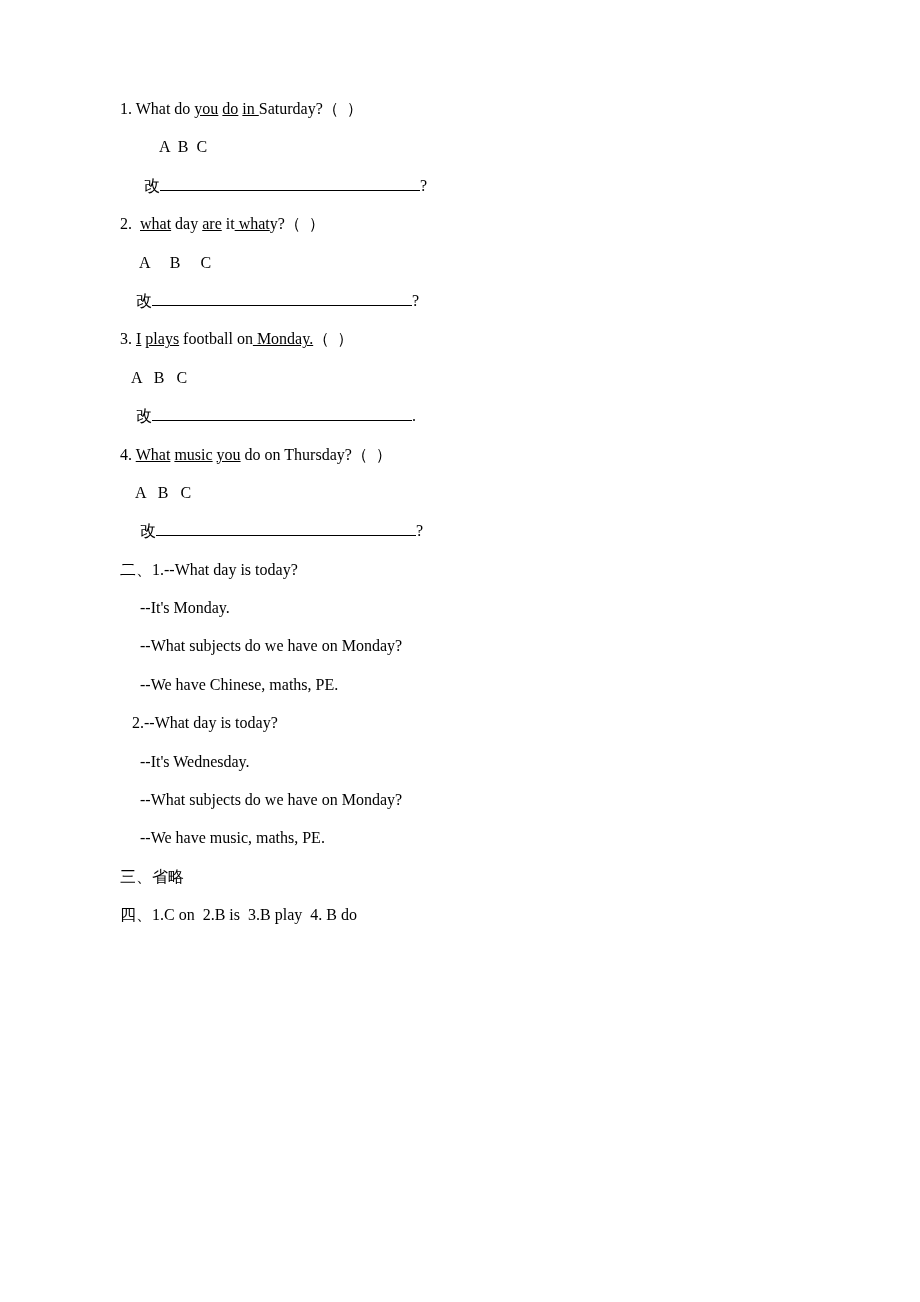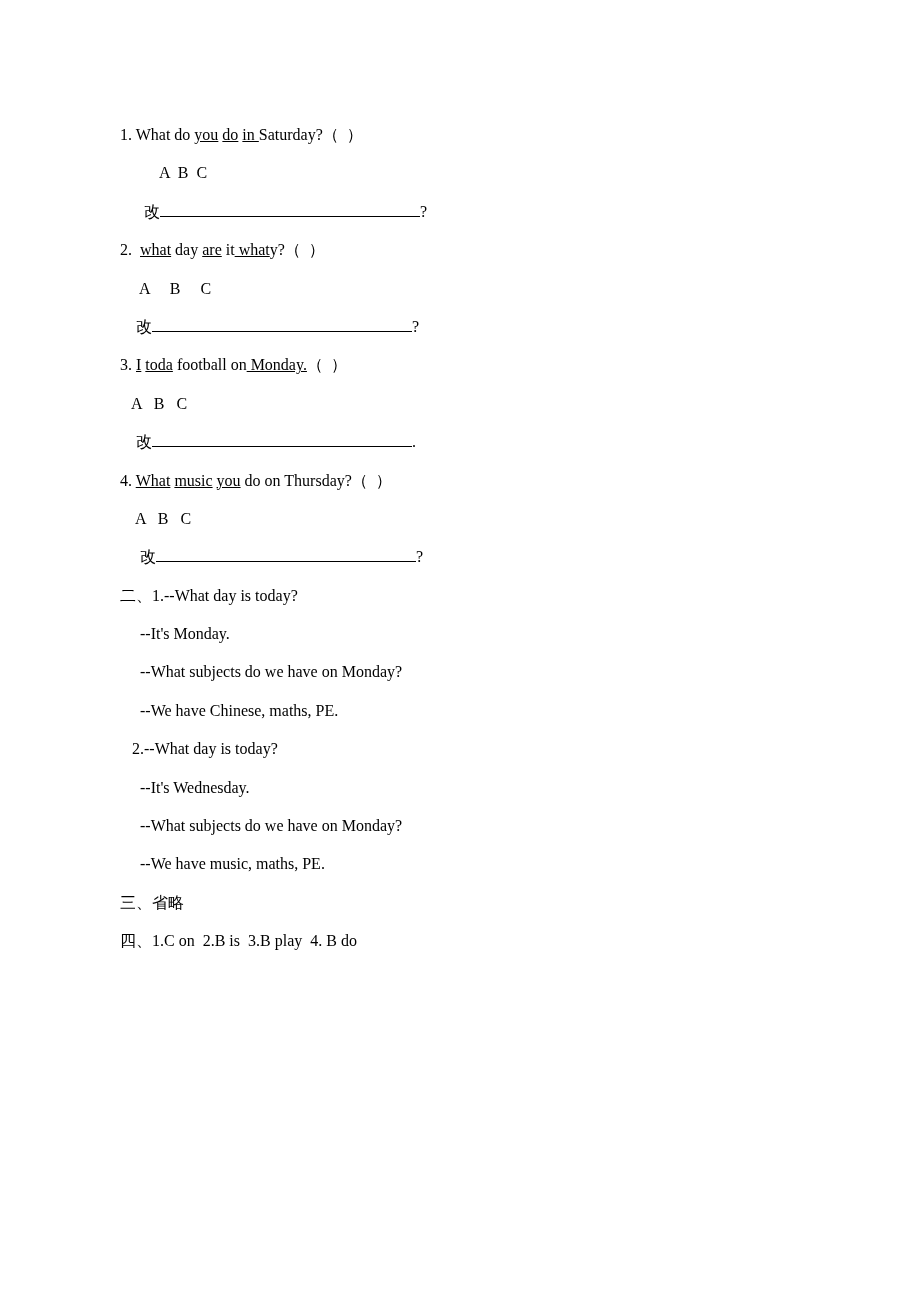"1. What do you do" .page { padding: 116px 120px 60px 120px -> 90px 120px 60px 120px }
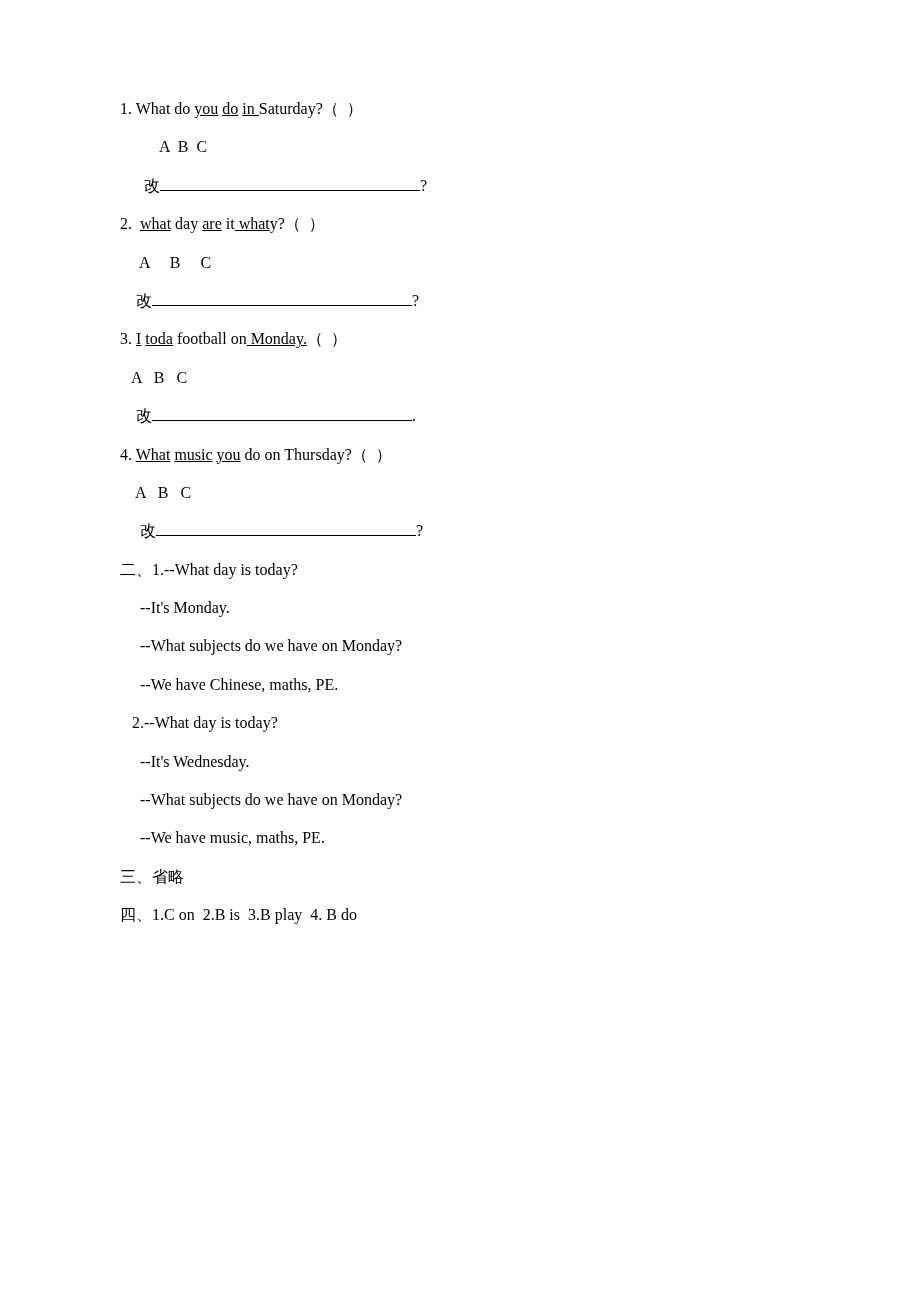"toda" span.u { text: toda -> plays }
